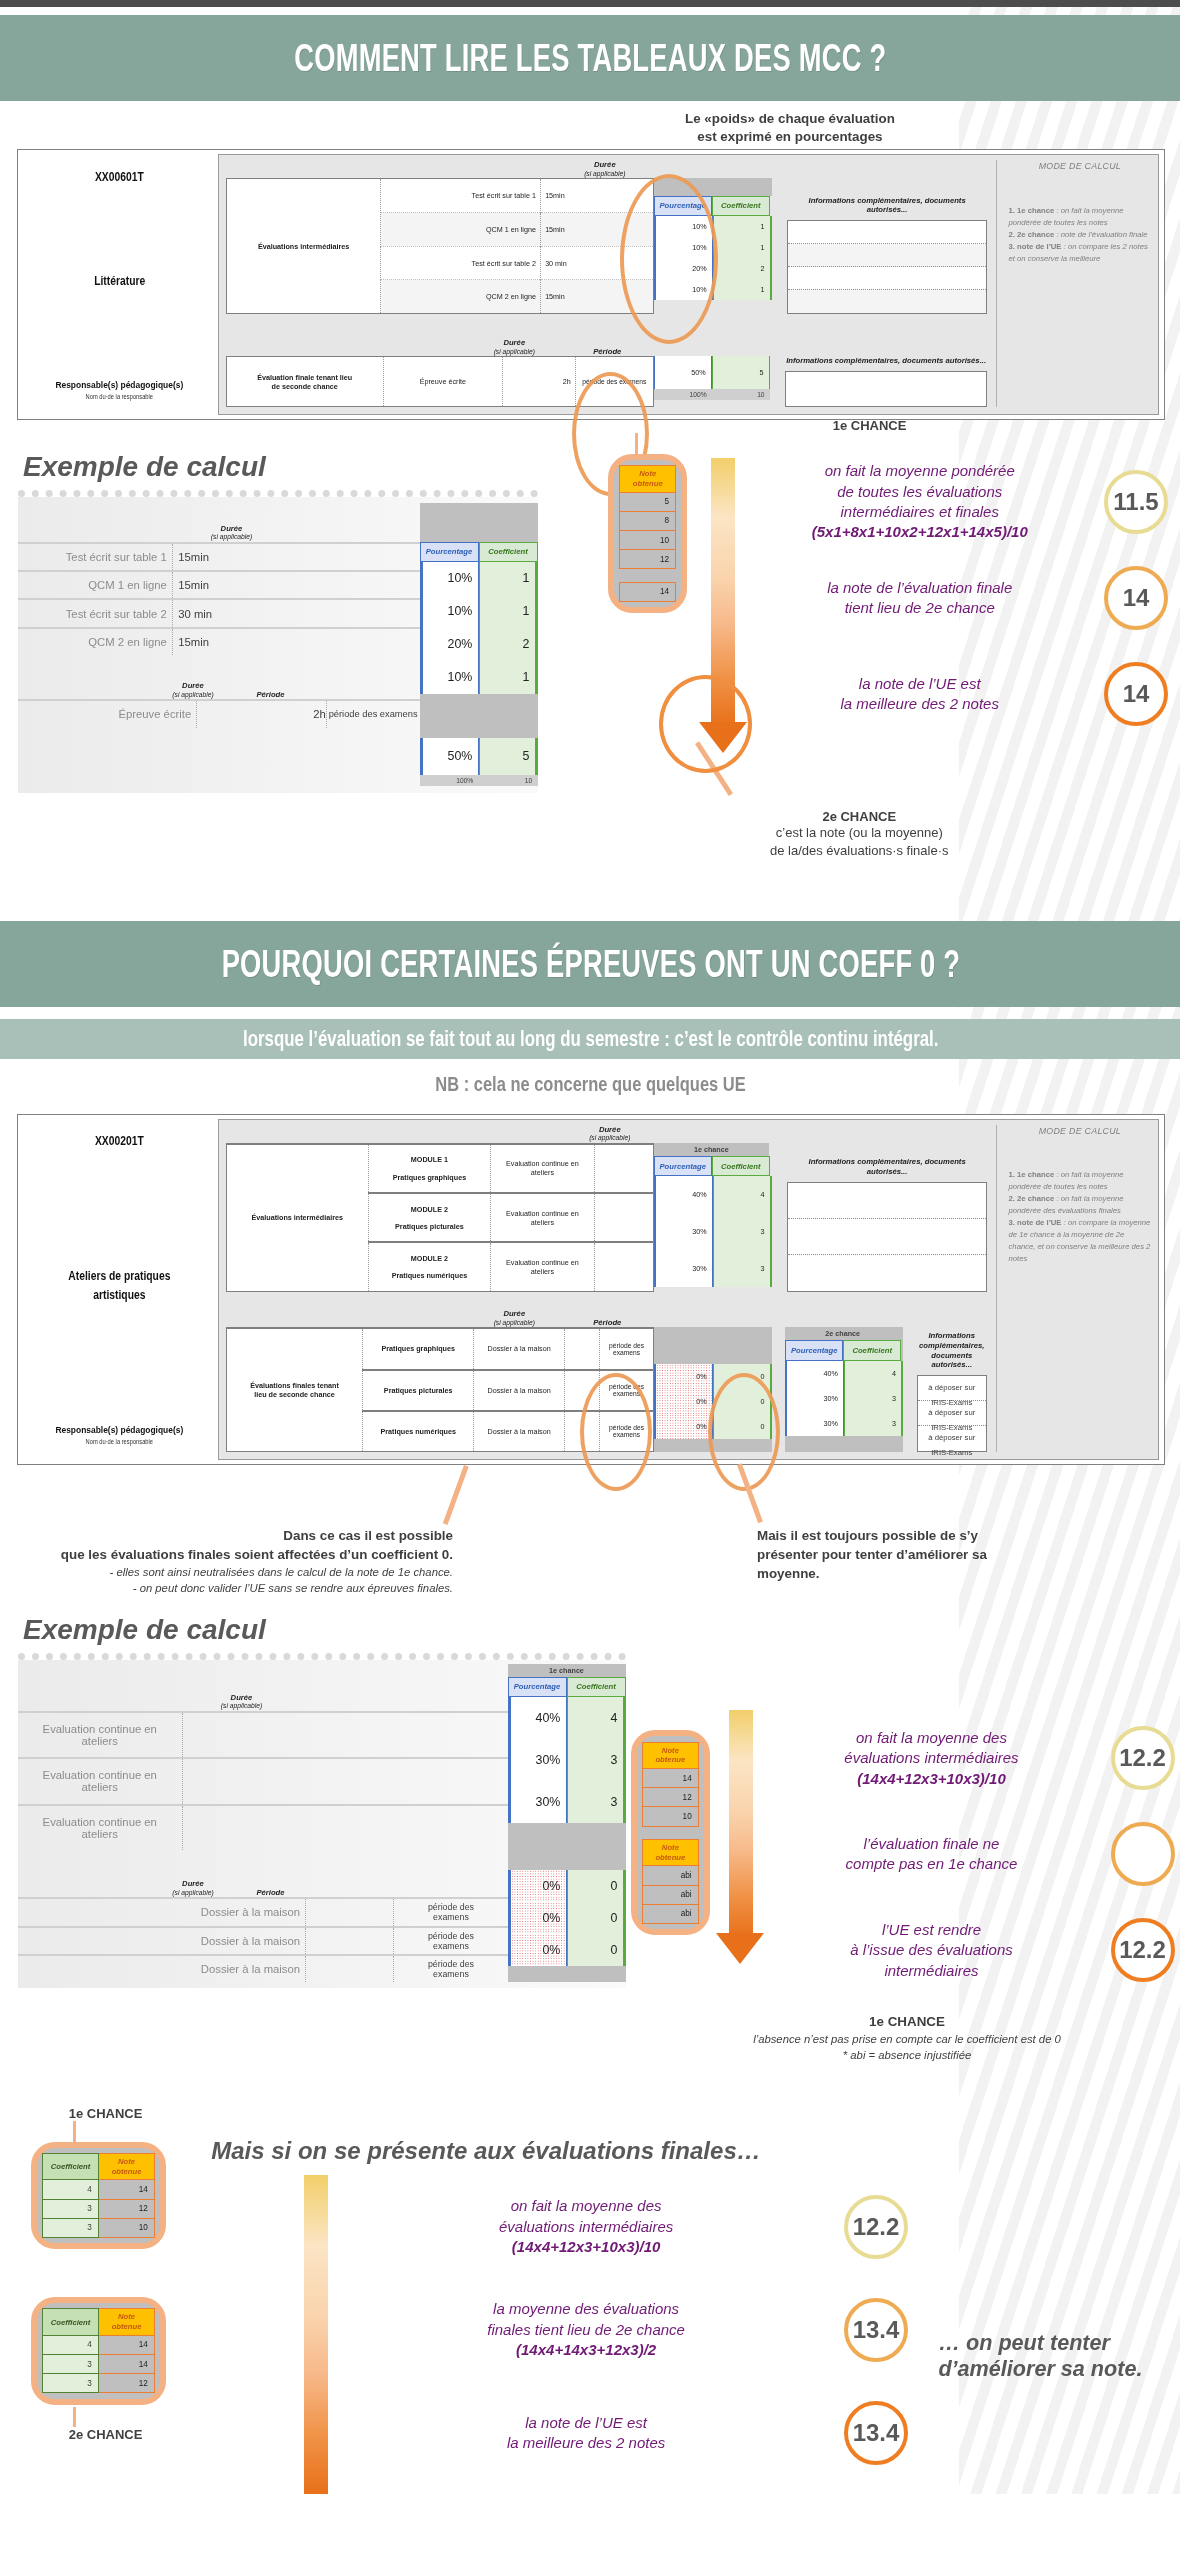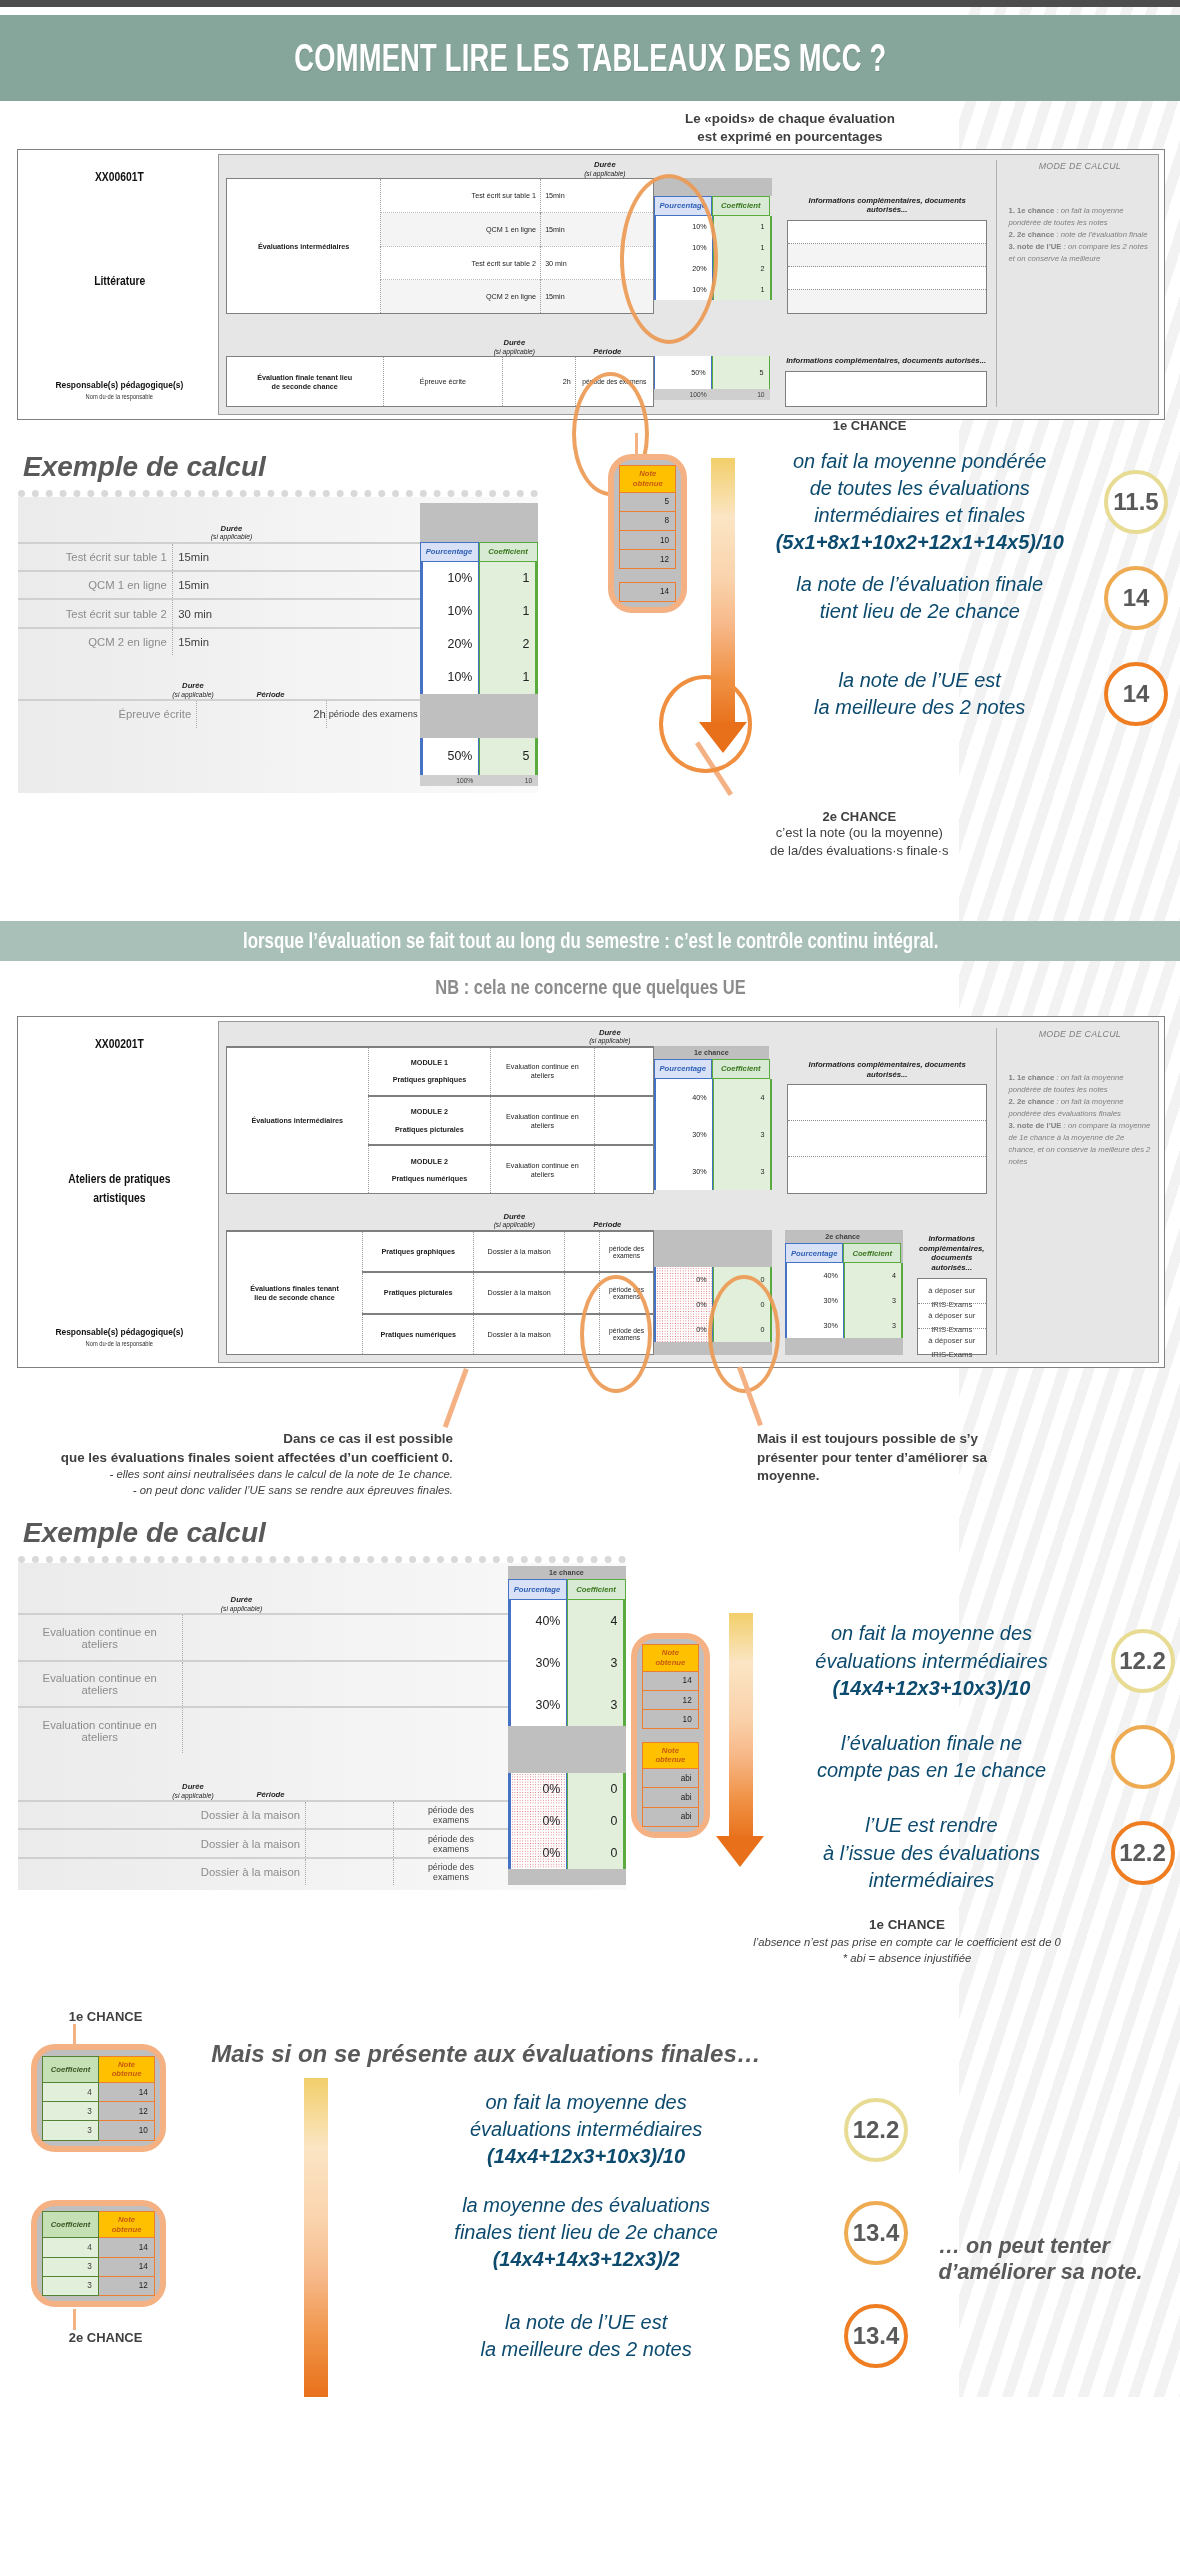"on fait la moyenne pondérée" .ital { color: #0c4a6e -> #701a75; font-size: 20px -> 15px }
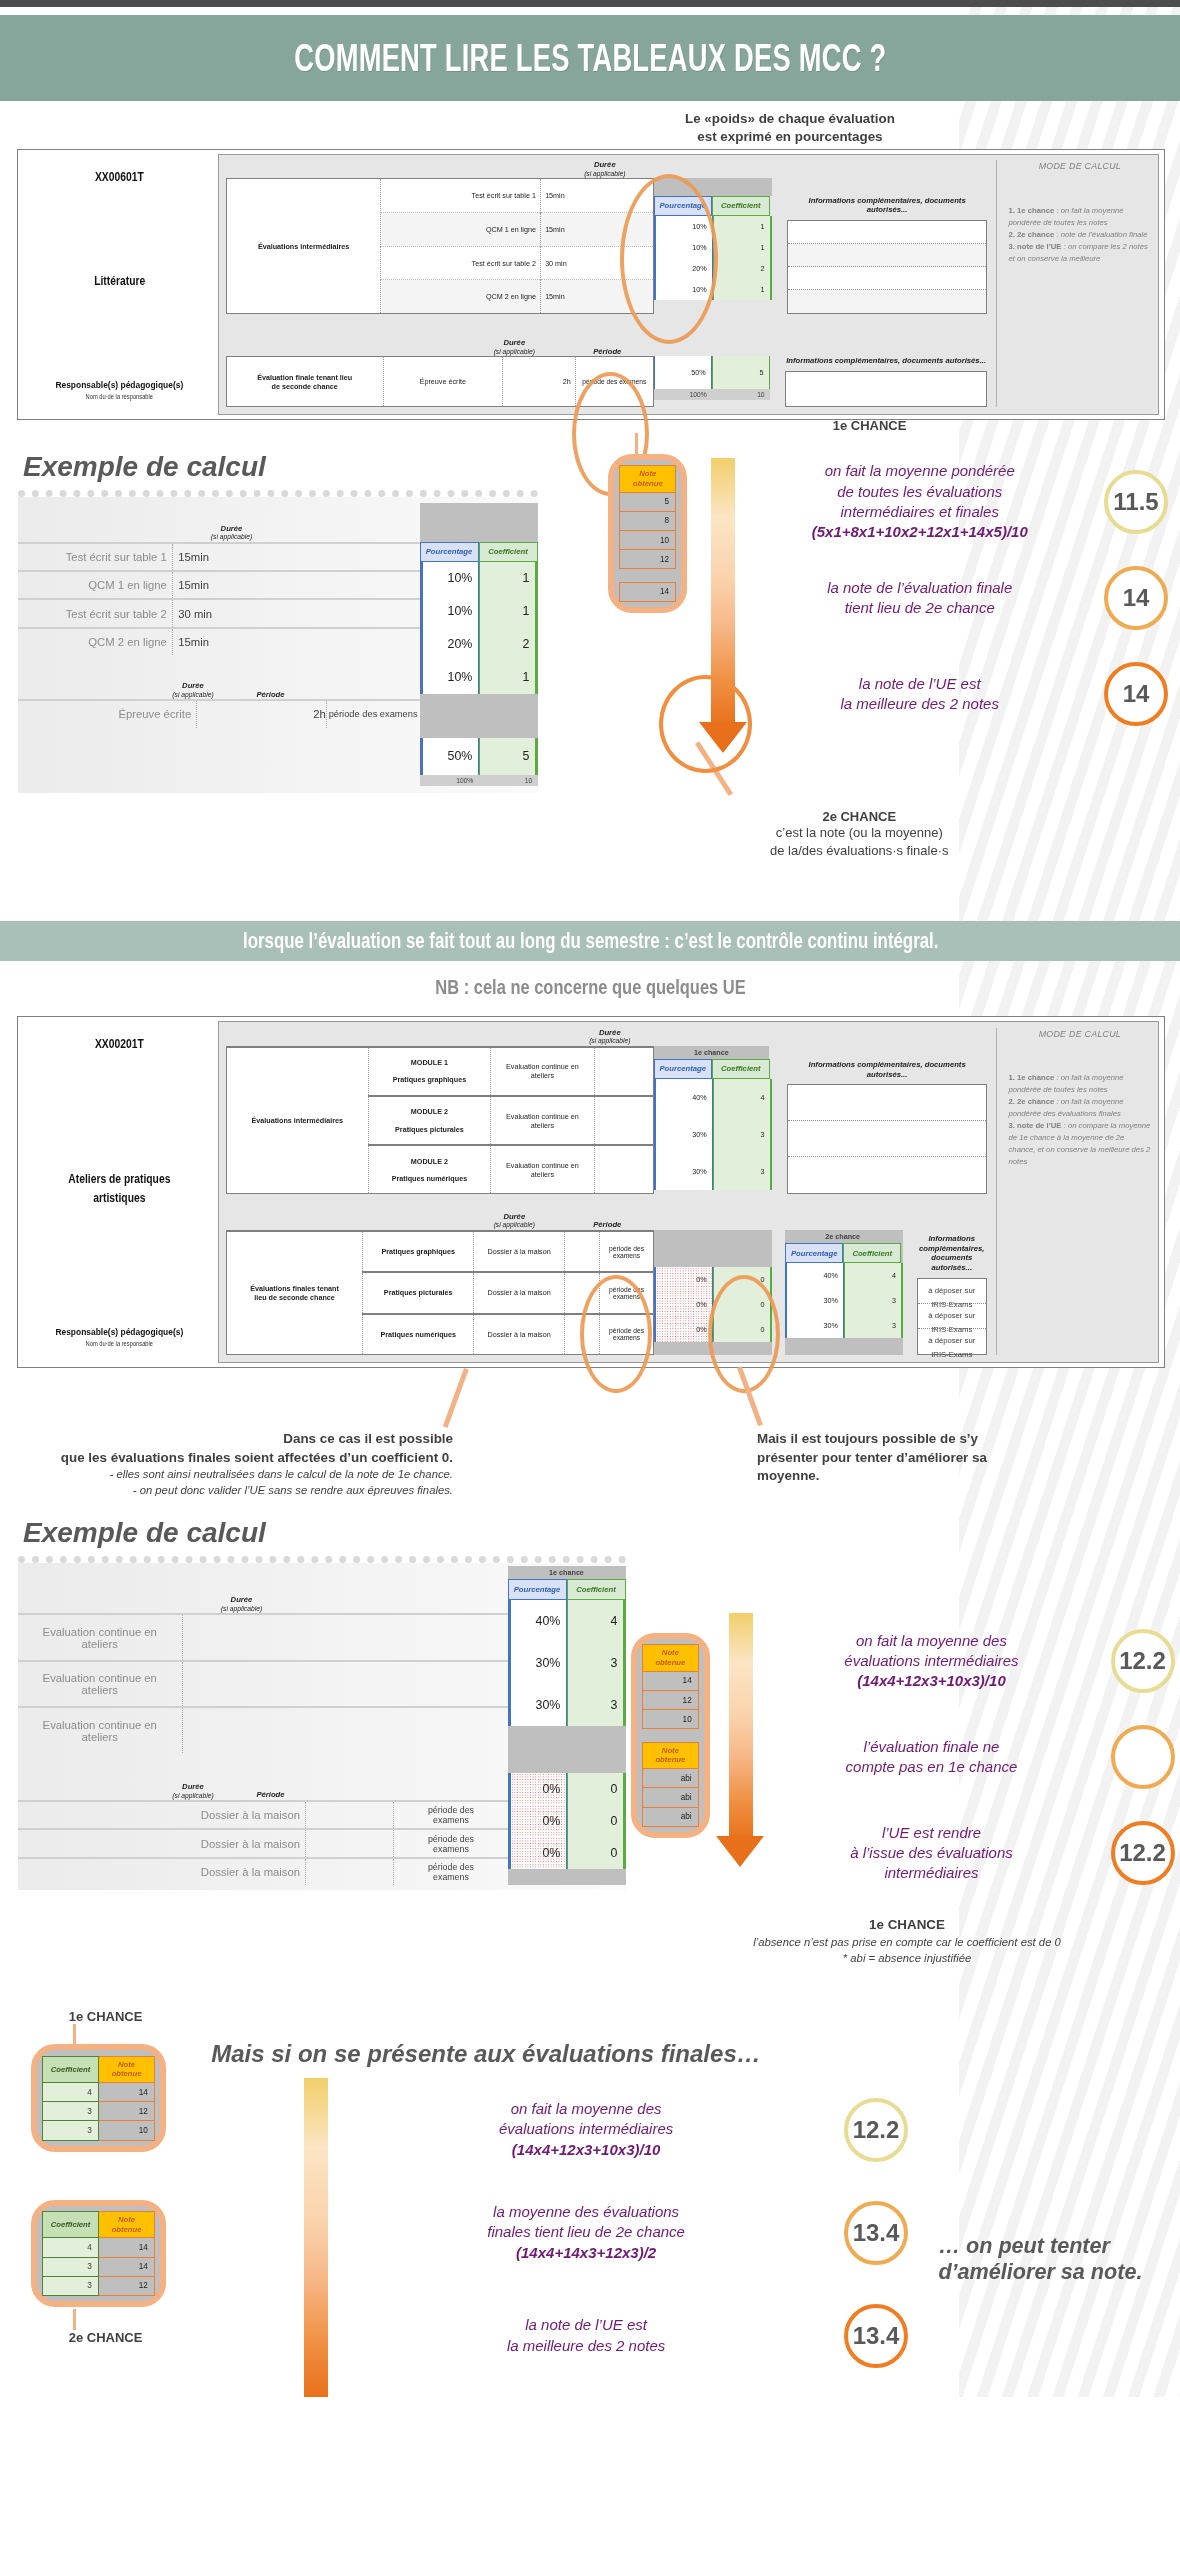"POURQUOI CERTAINES ÉPREUVES ONT UN" div.banner { html: none -> <div> <h1>POURQUOI CERTAINES ÉPREUVES ONT UN COEFF 0 ?</h1> </div> }
